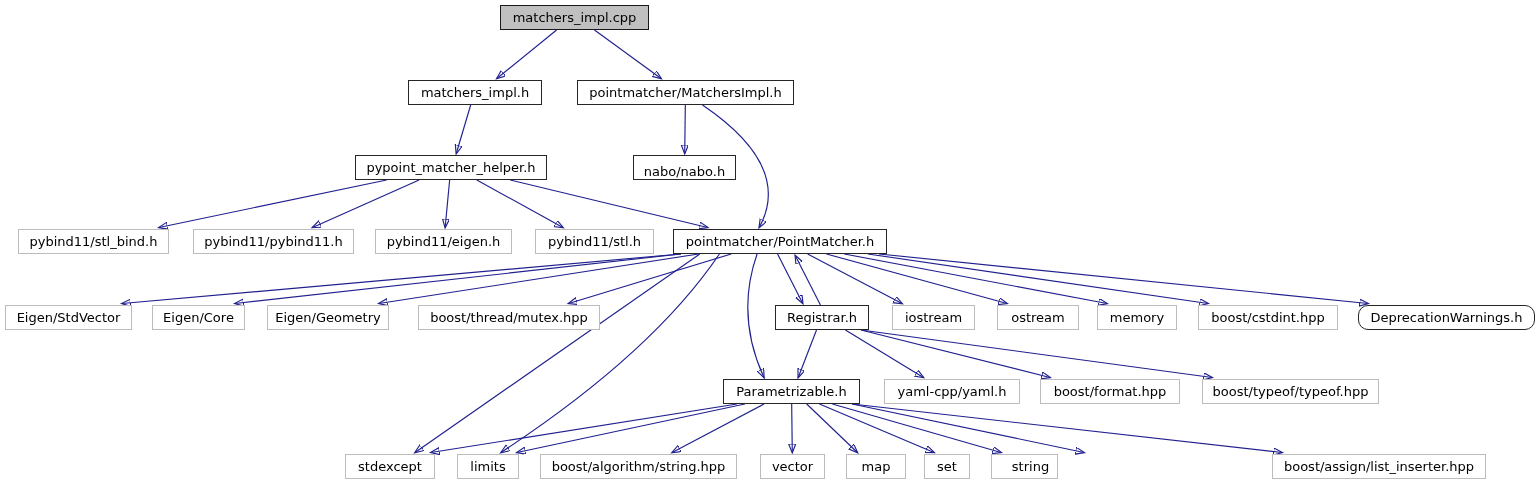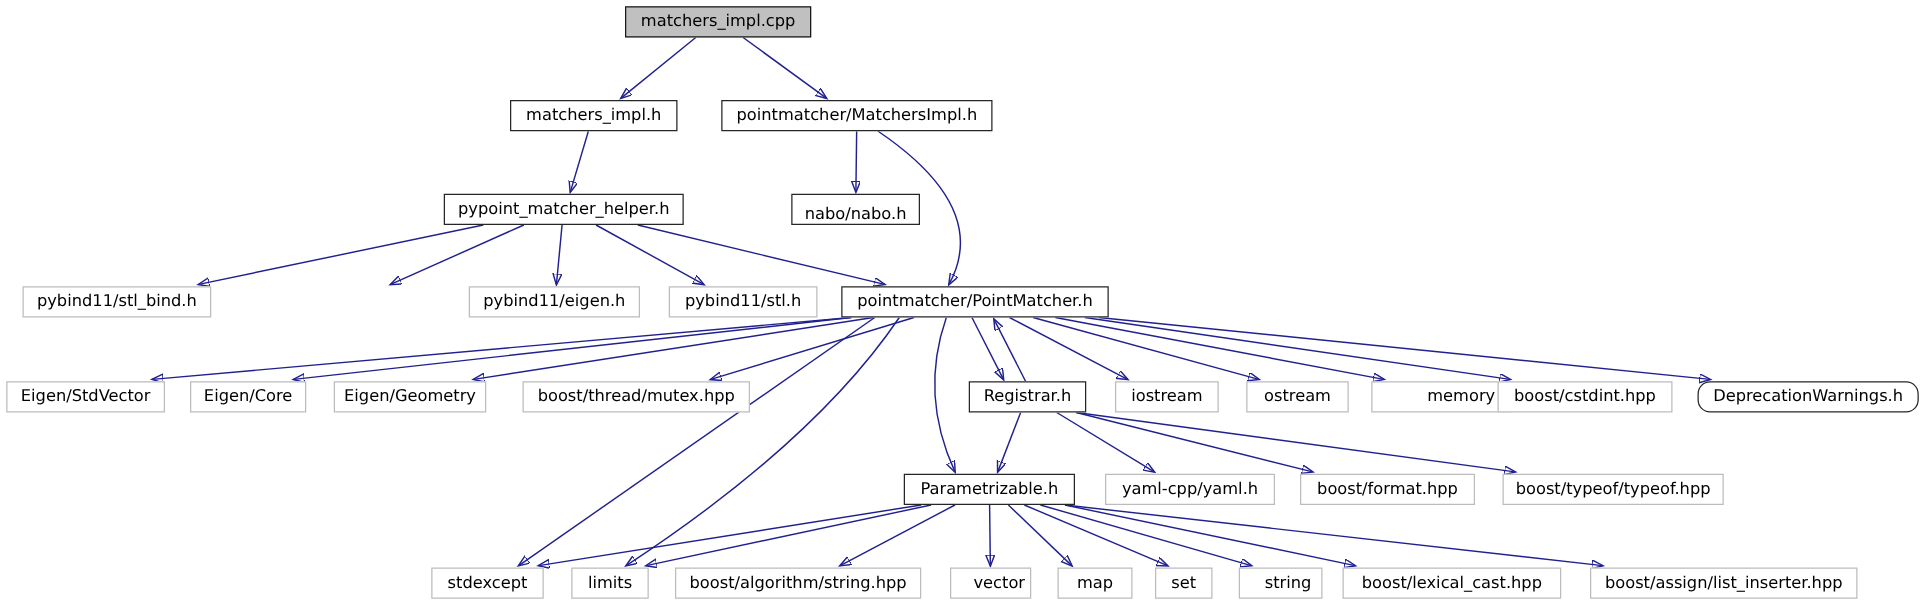"pybind11/pybind11.h" div.node { html: none -> <div> <span>pybind11/pybind11.h</span> </div> }
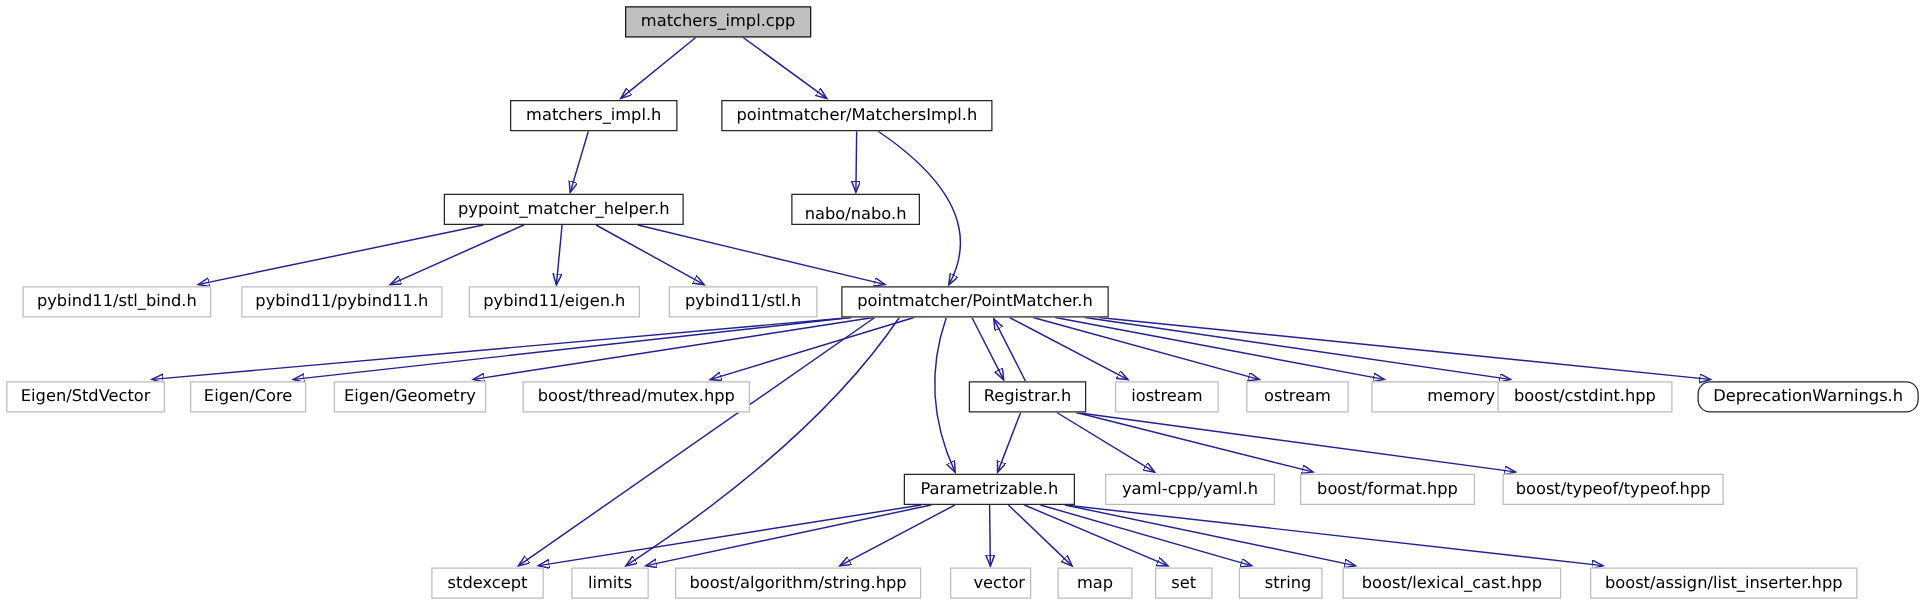"memory" div.node { padding-left: 32px -> none }
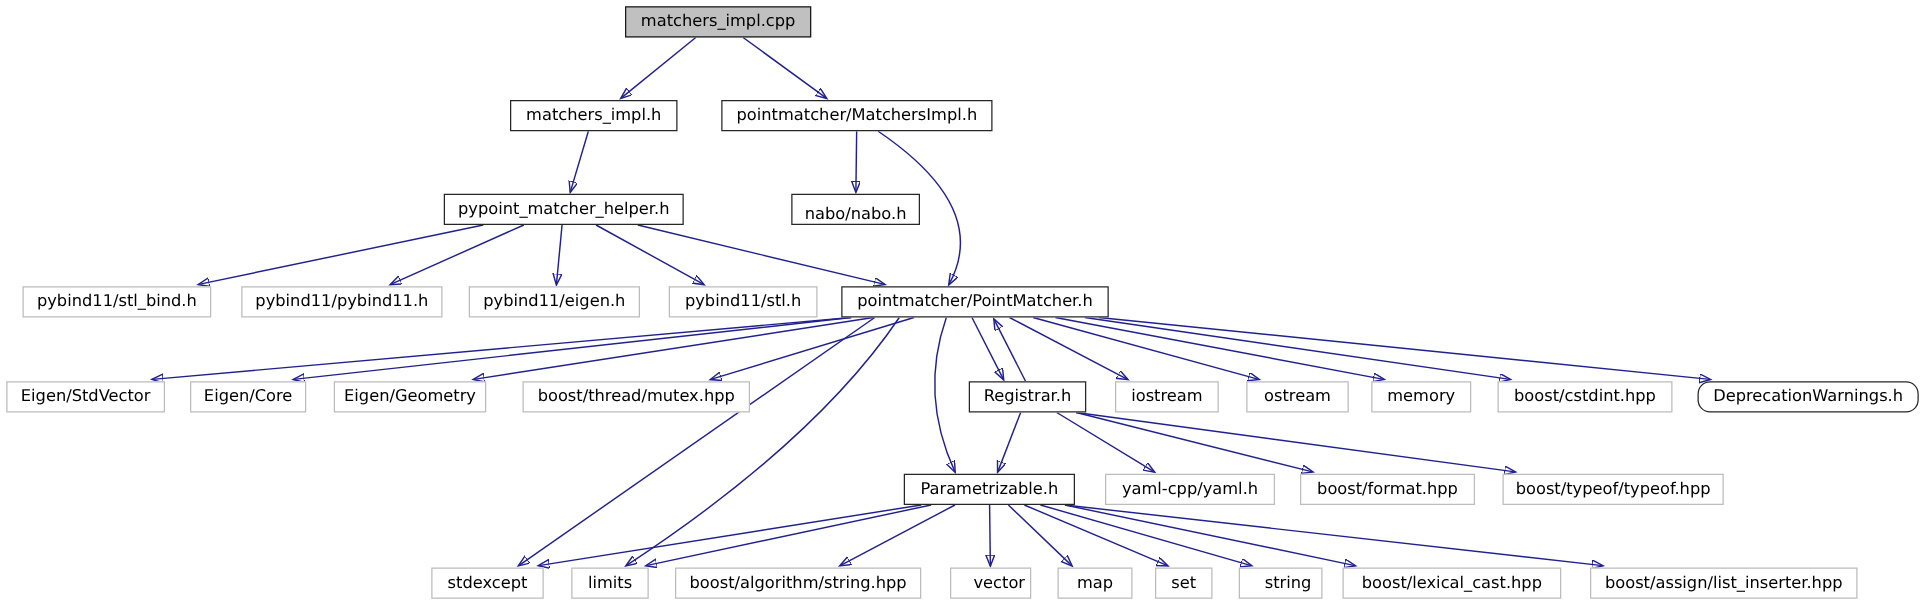"vector" div.node { justify-content: flex-end -> none }
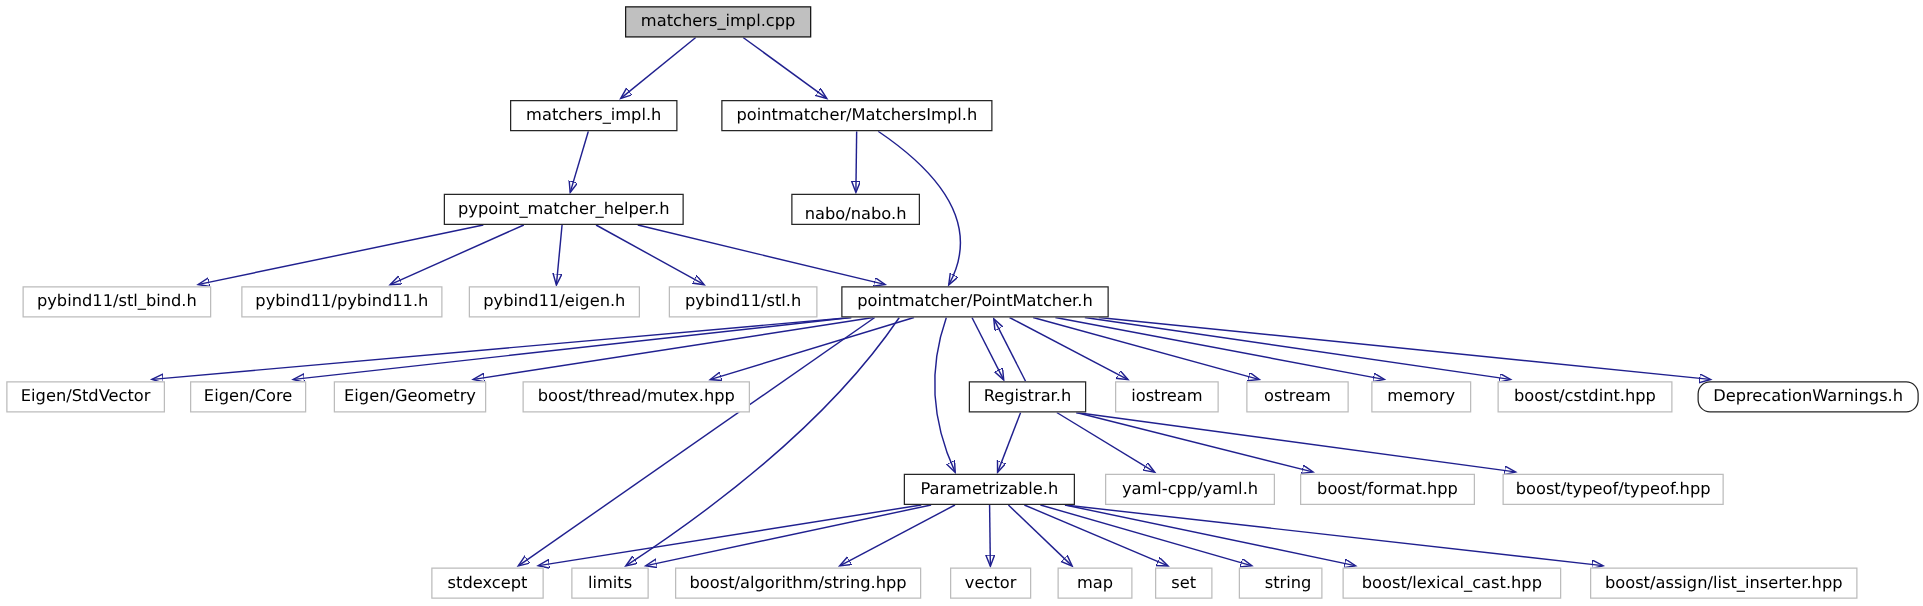"boost/lexical_cast.hpp" div.node { html: <div> <span>boost/lexical_cast.hpp</span> </div> -> none }
